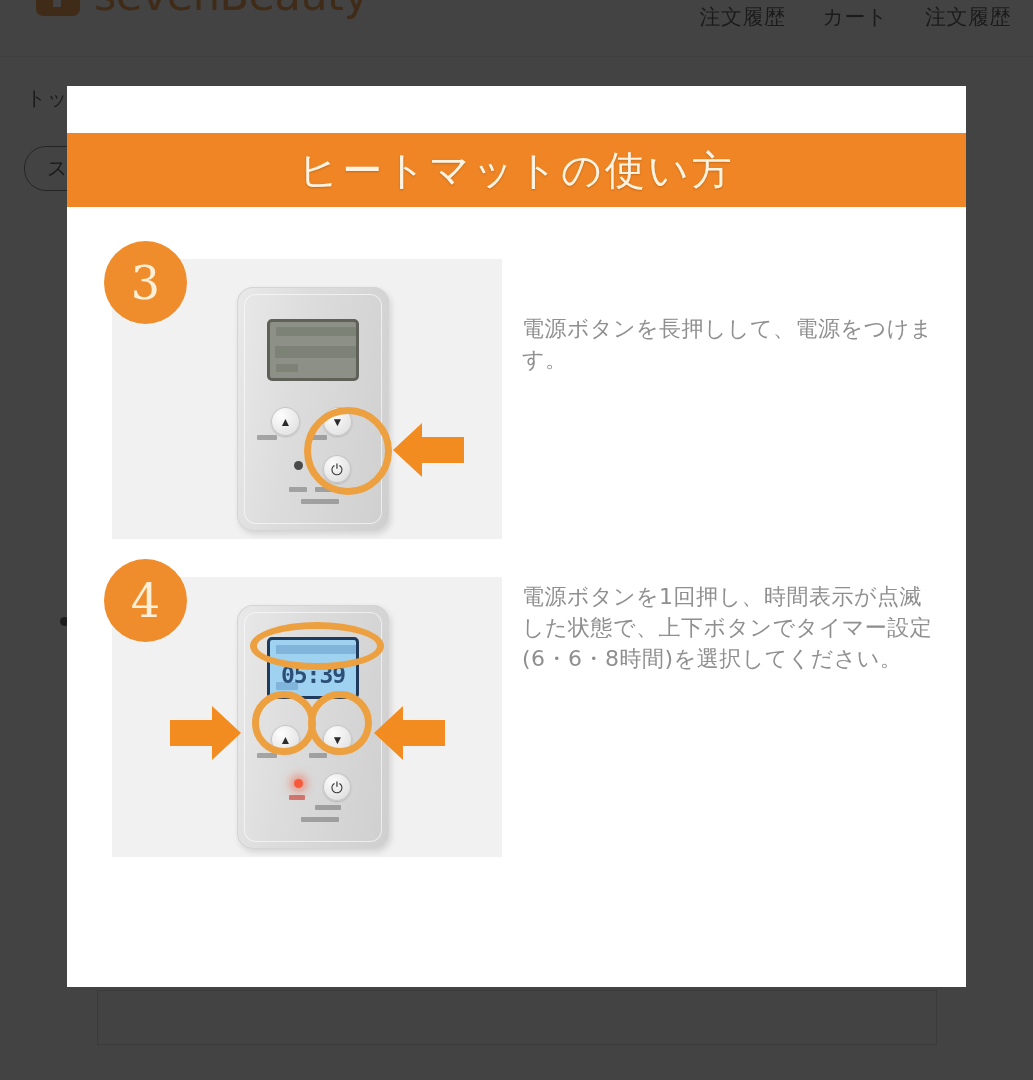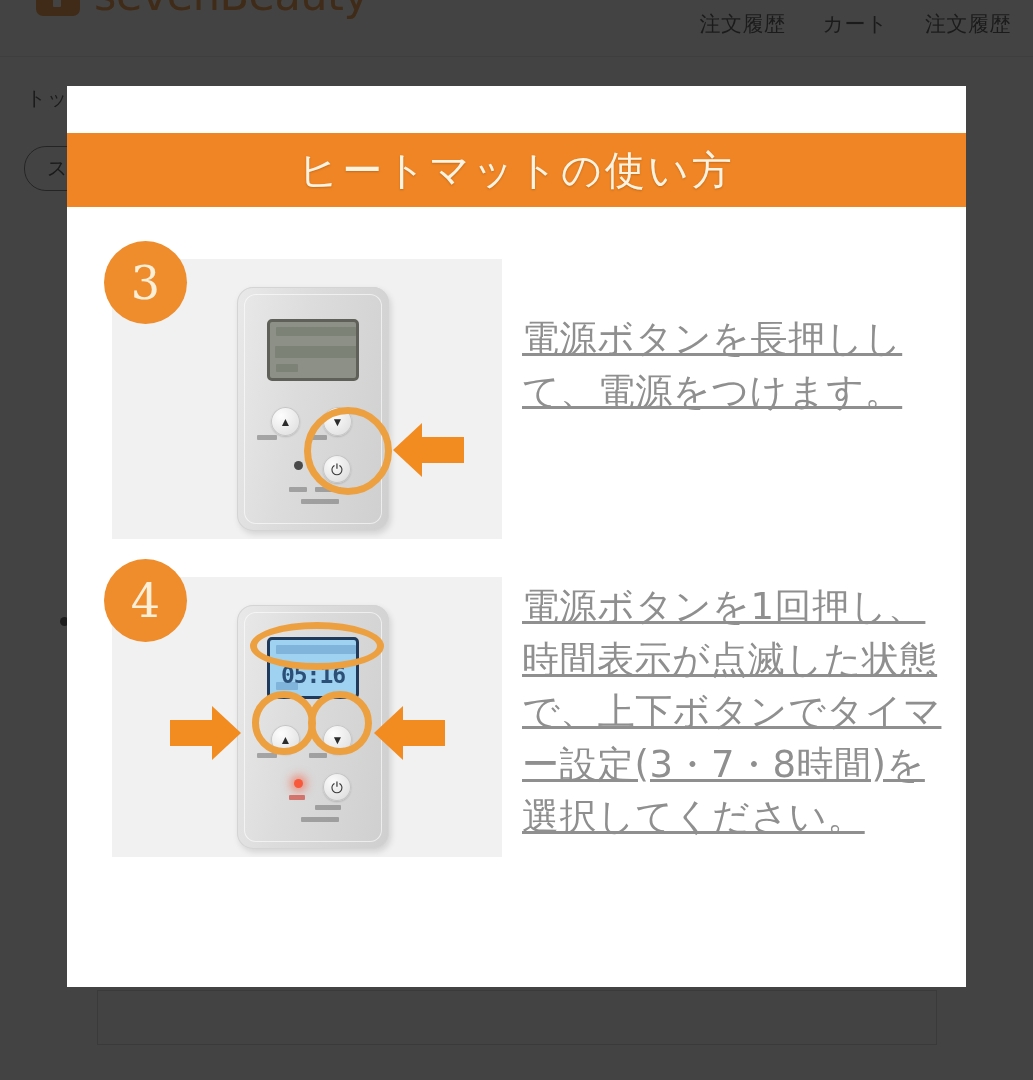"注文履歴" .header-nav a { margin-top: 7px -> none }
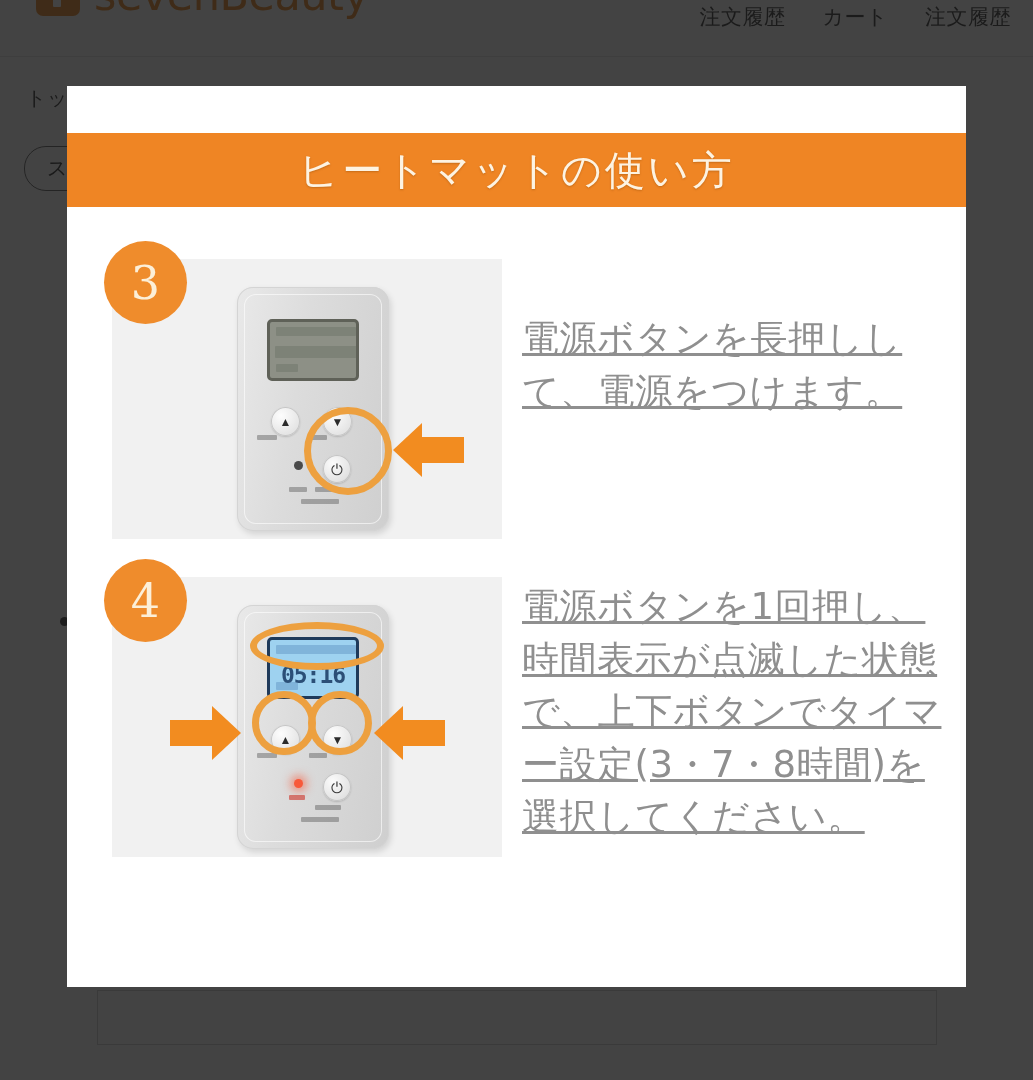"電源ボタンを長押しして、電源をつけます。" .step-text { font-size: 37px -> 22px; text-decoration: underline -> none }
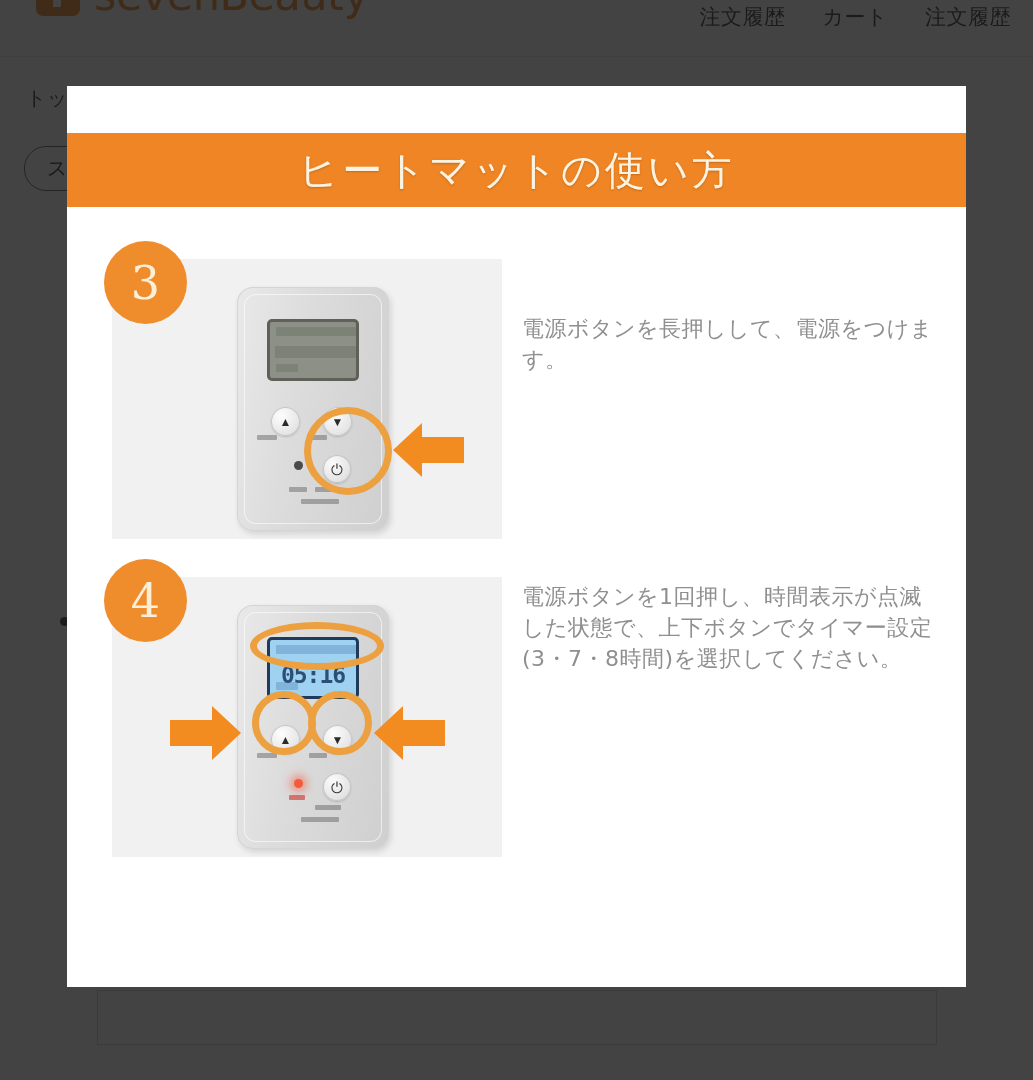"電源ボタンを1回押し、時間表示が点滅した状態で、上下ボタンでタイマー設定(3・7" div.step-text { text: 3・7 -> 6・6 }
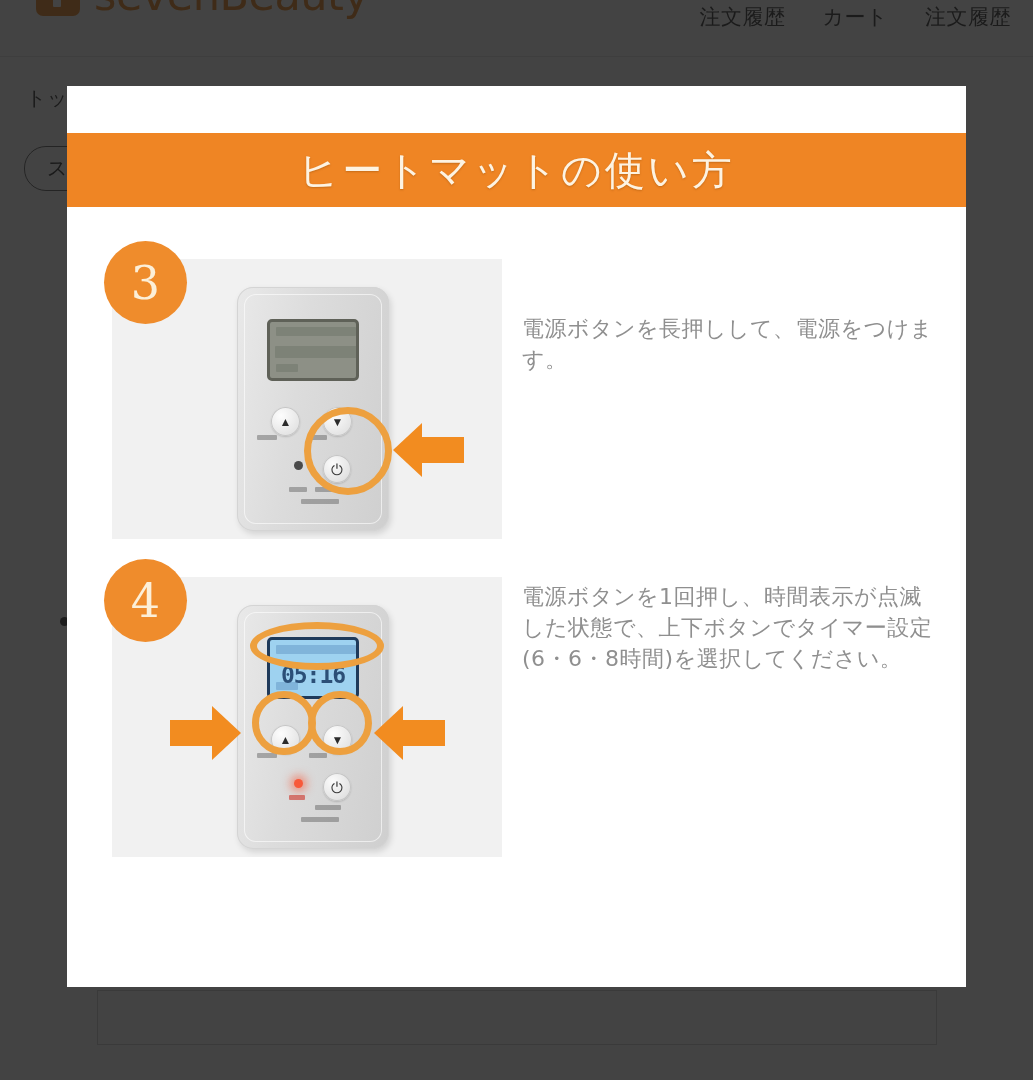"05:16" div.lcd-digits { text: 05:16 -> 05:39 }
